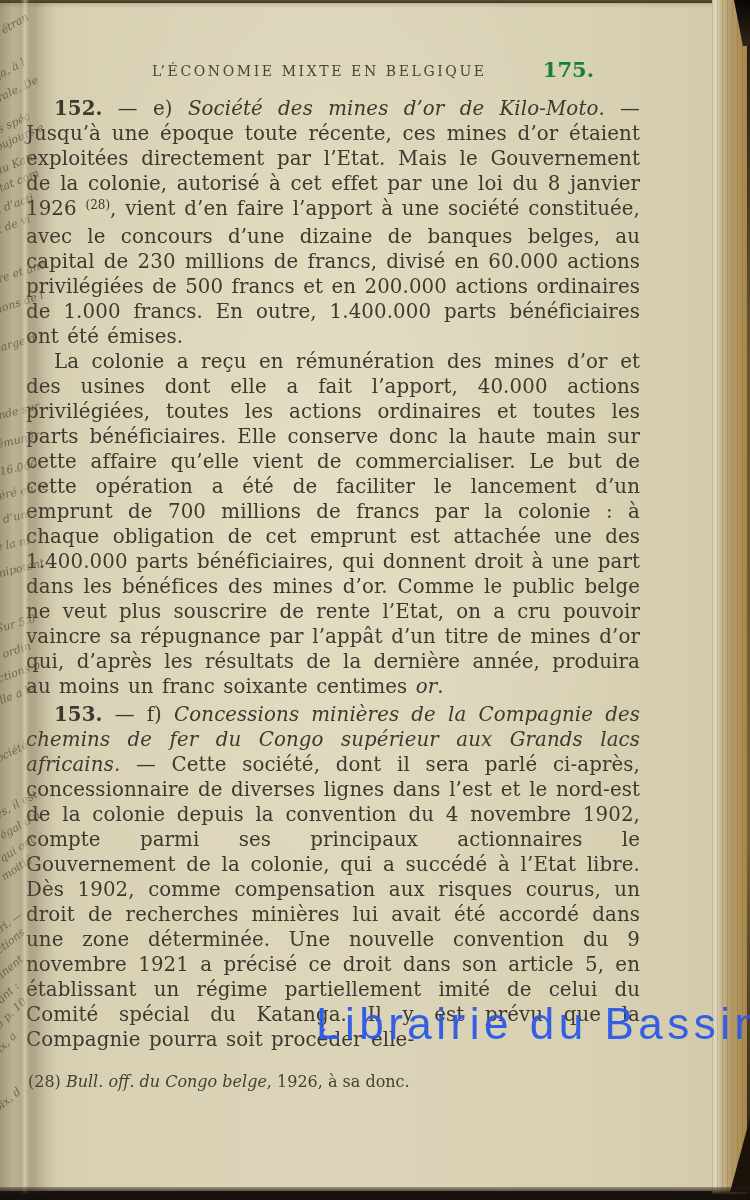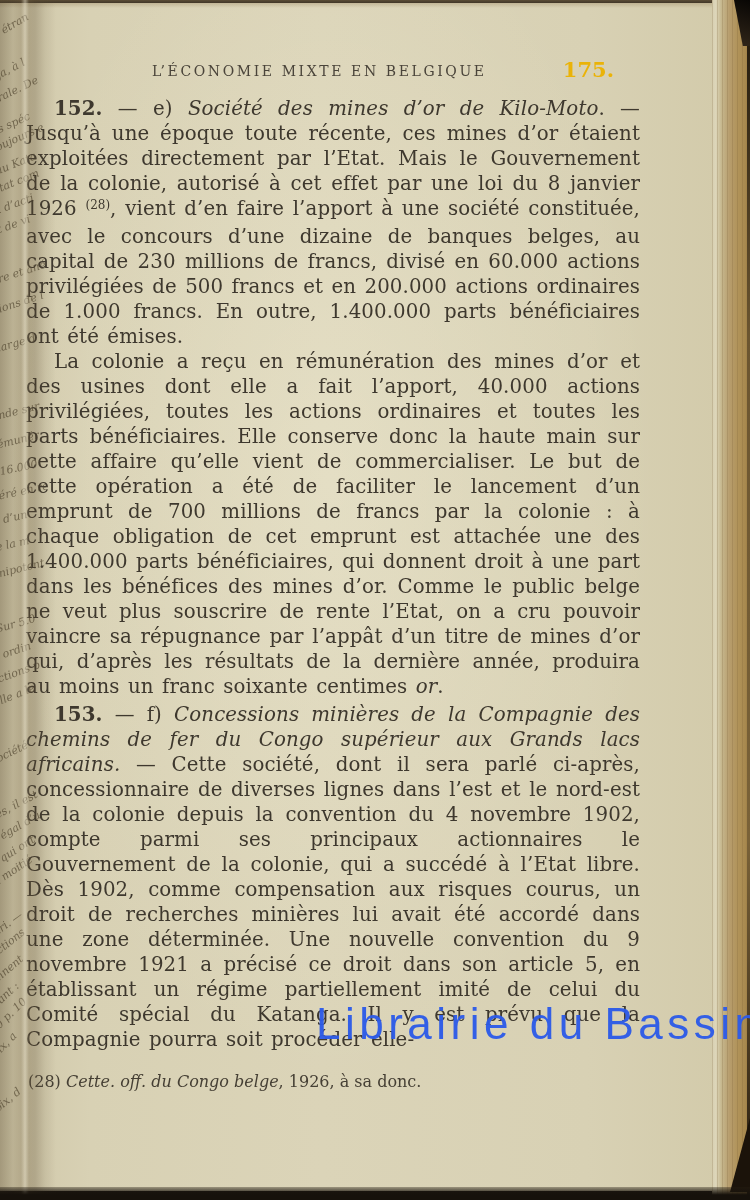"175." .page-num { color: #eab308 -> #15803d; right: 26px -> 46px }
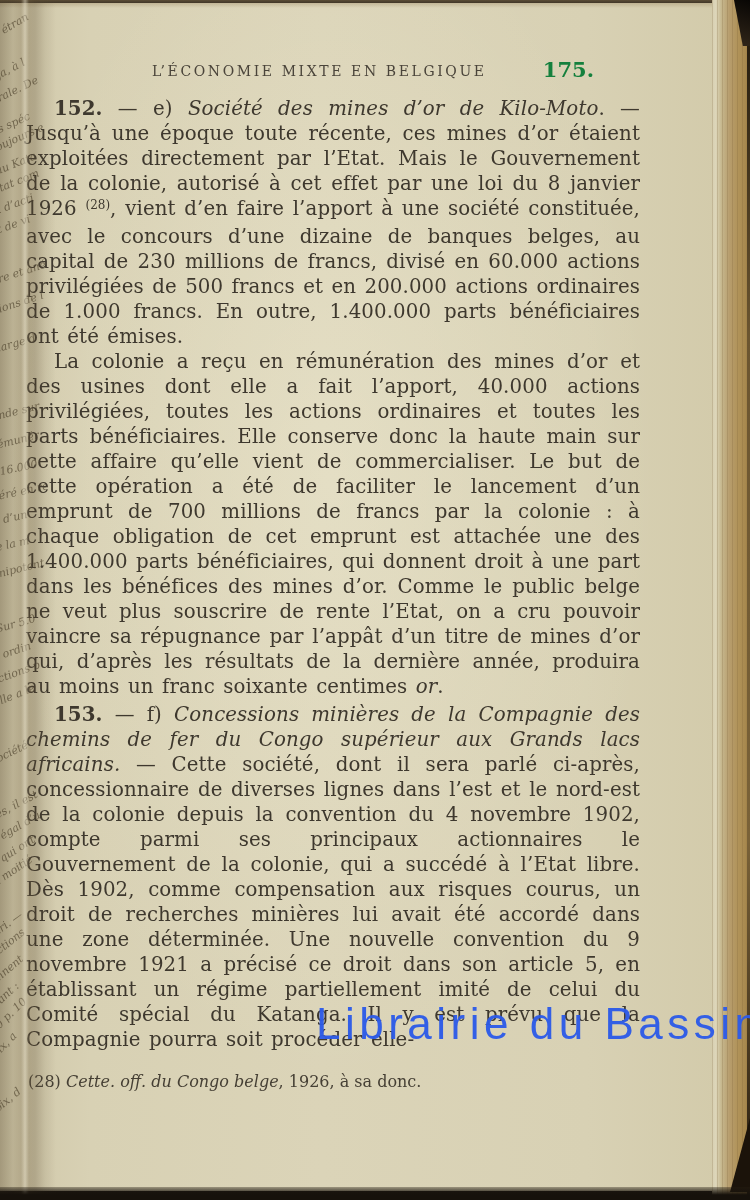"Cette. off. du Congo belge" span.it { text: Cette -> Bull }
